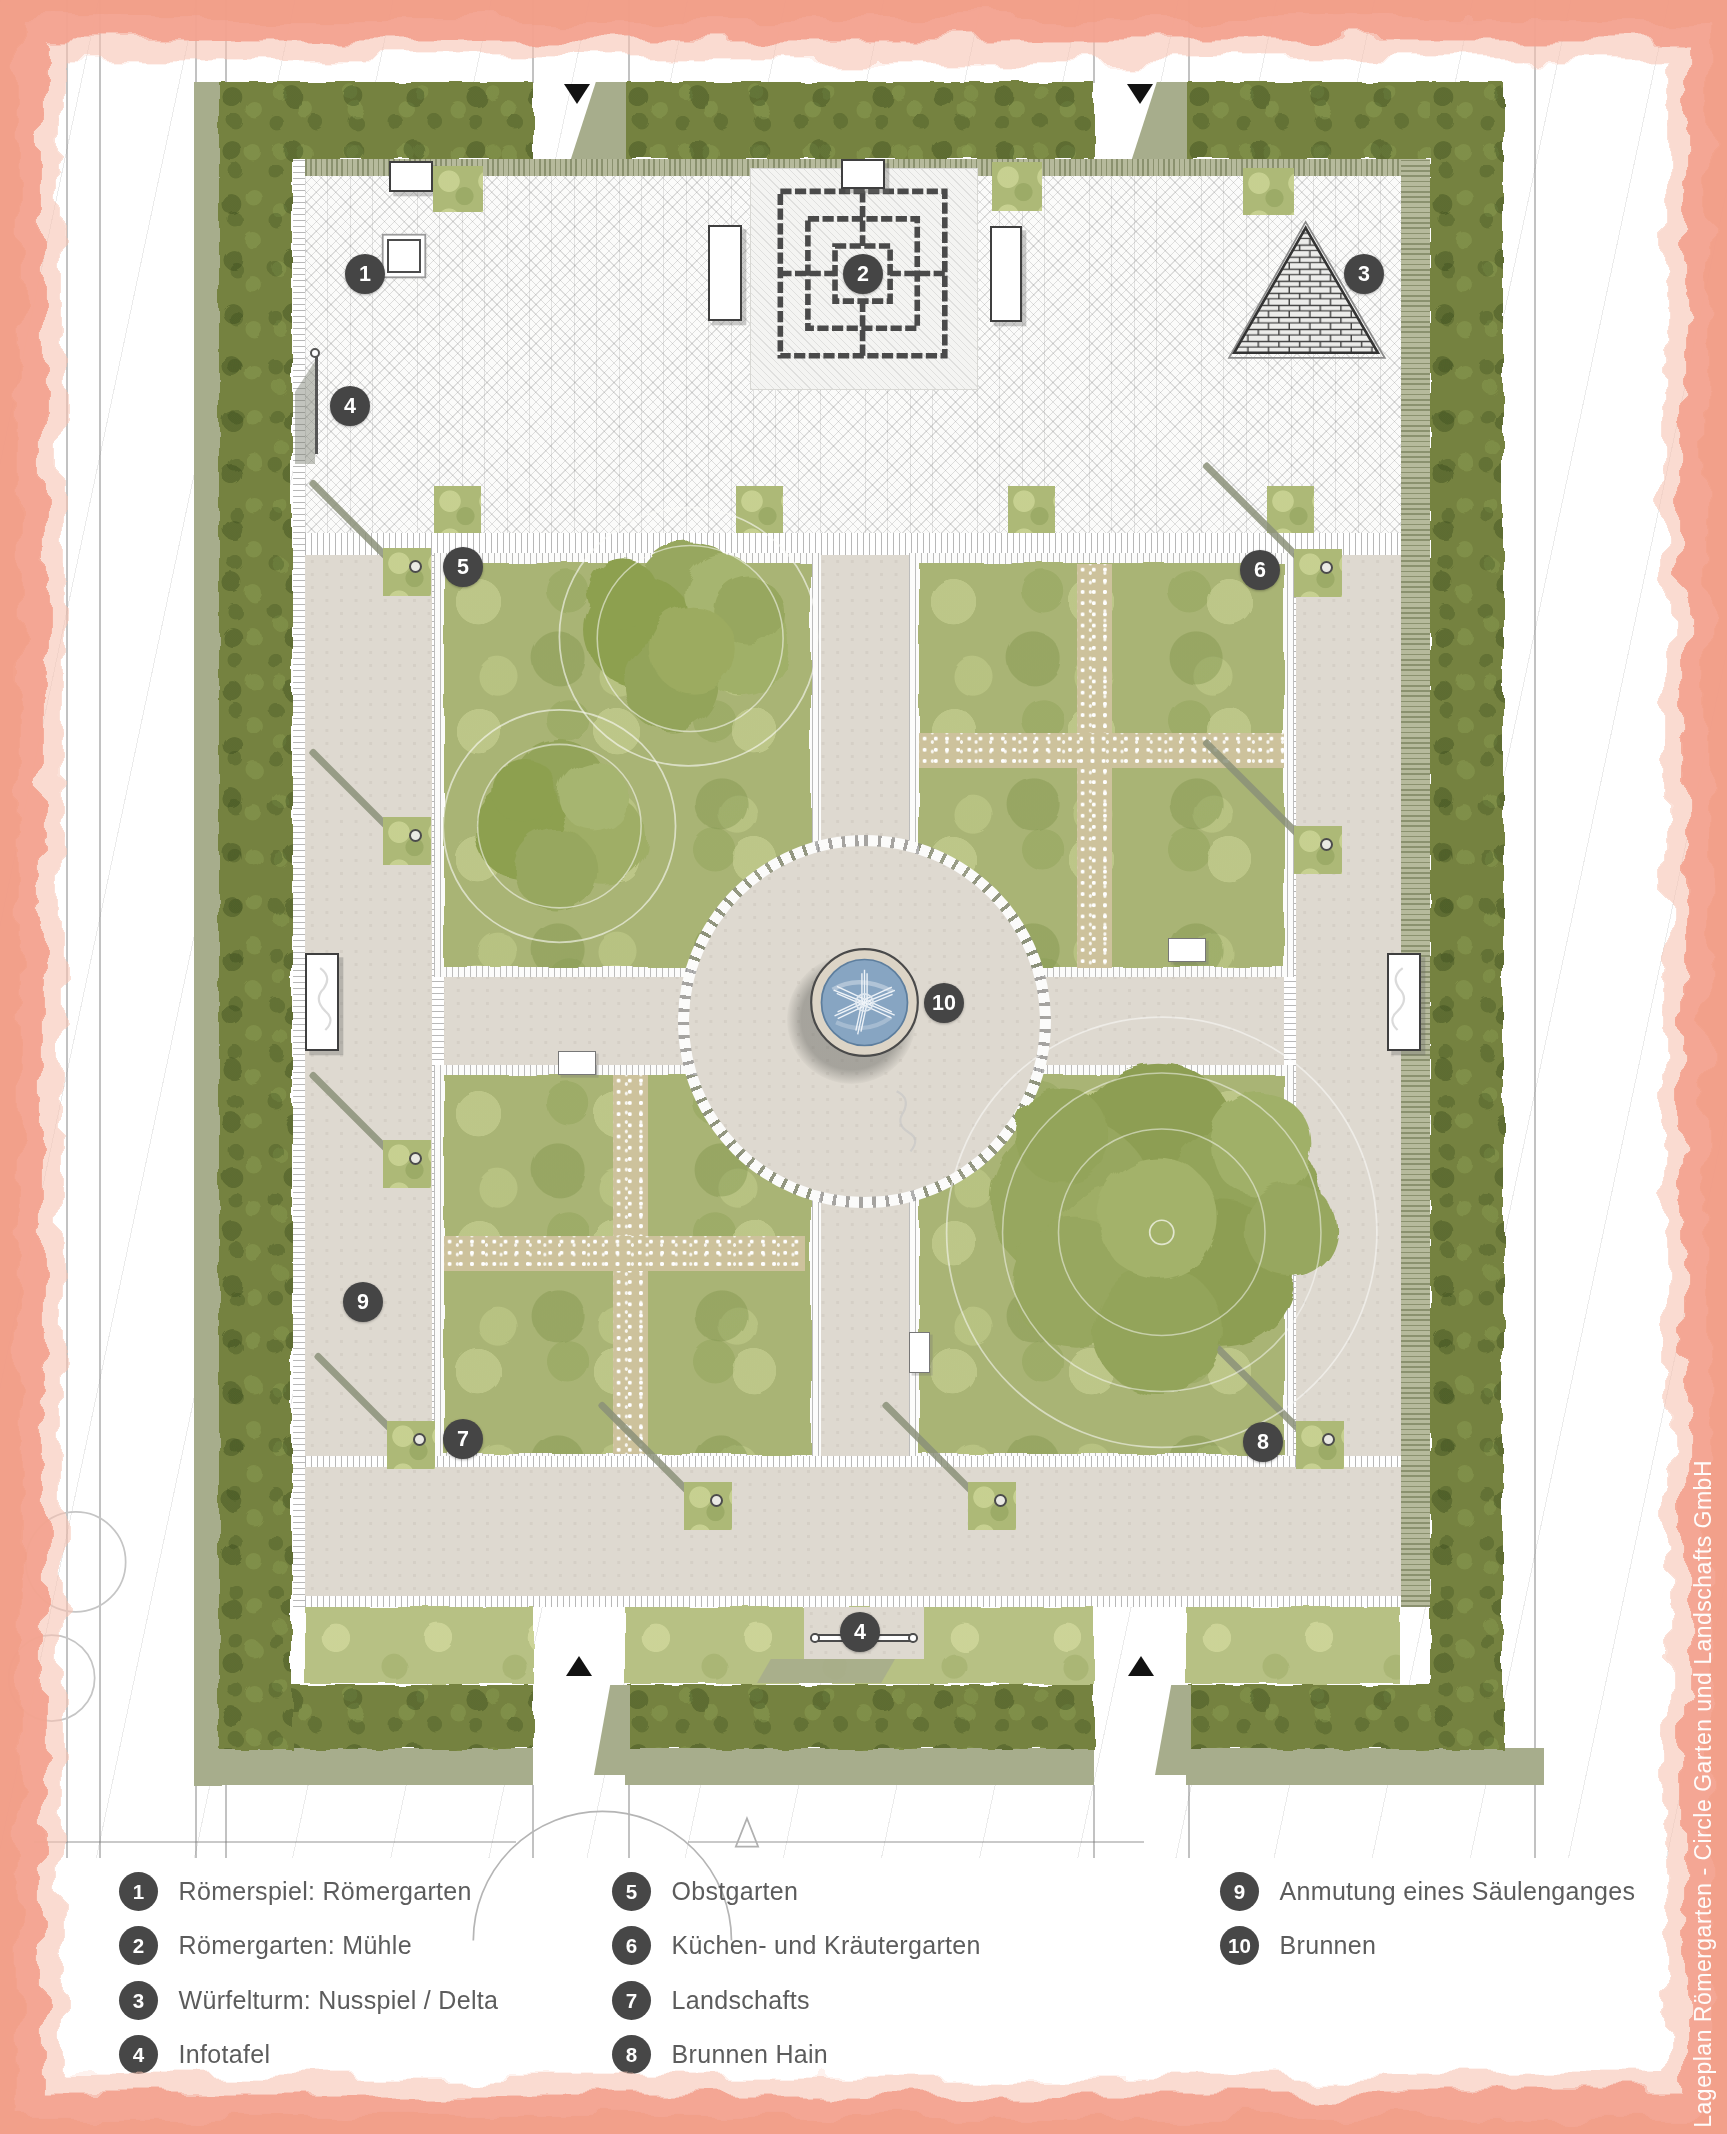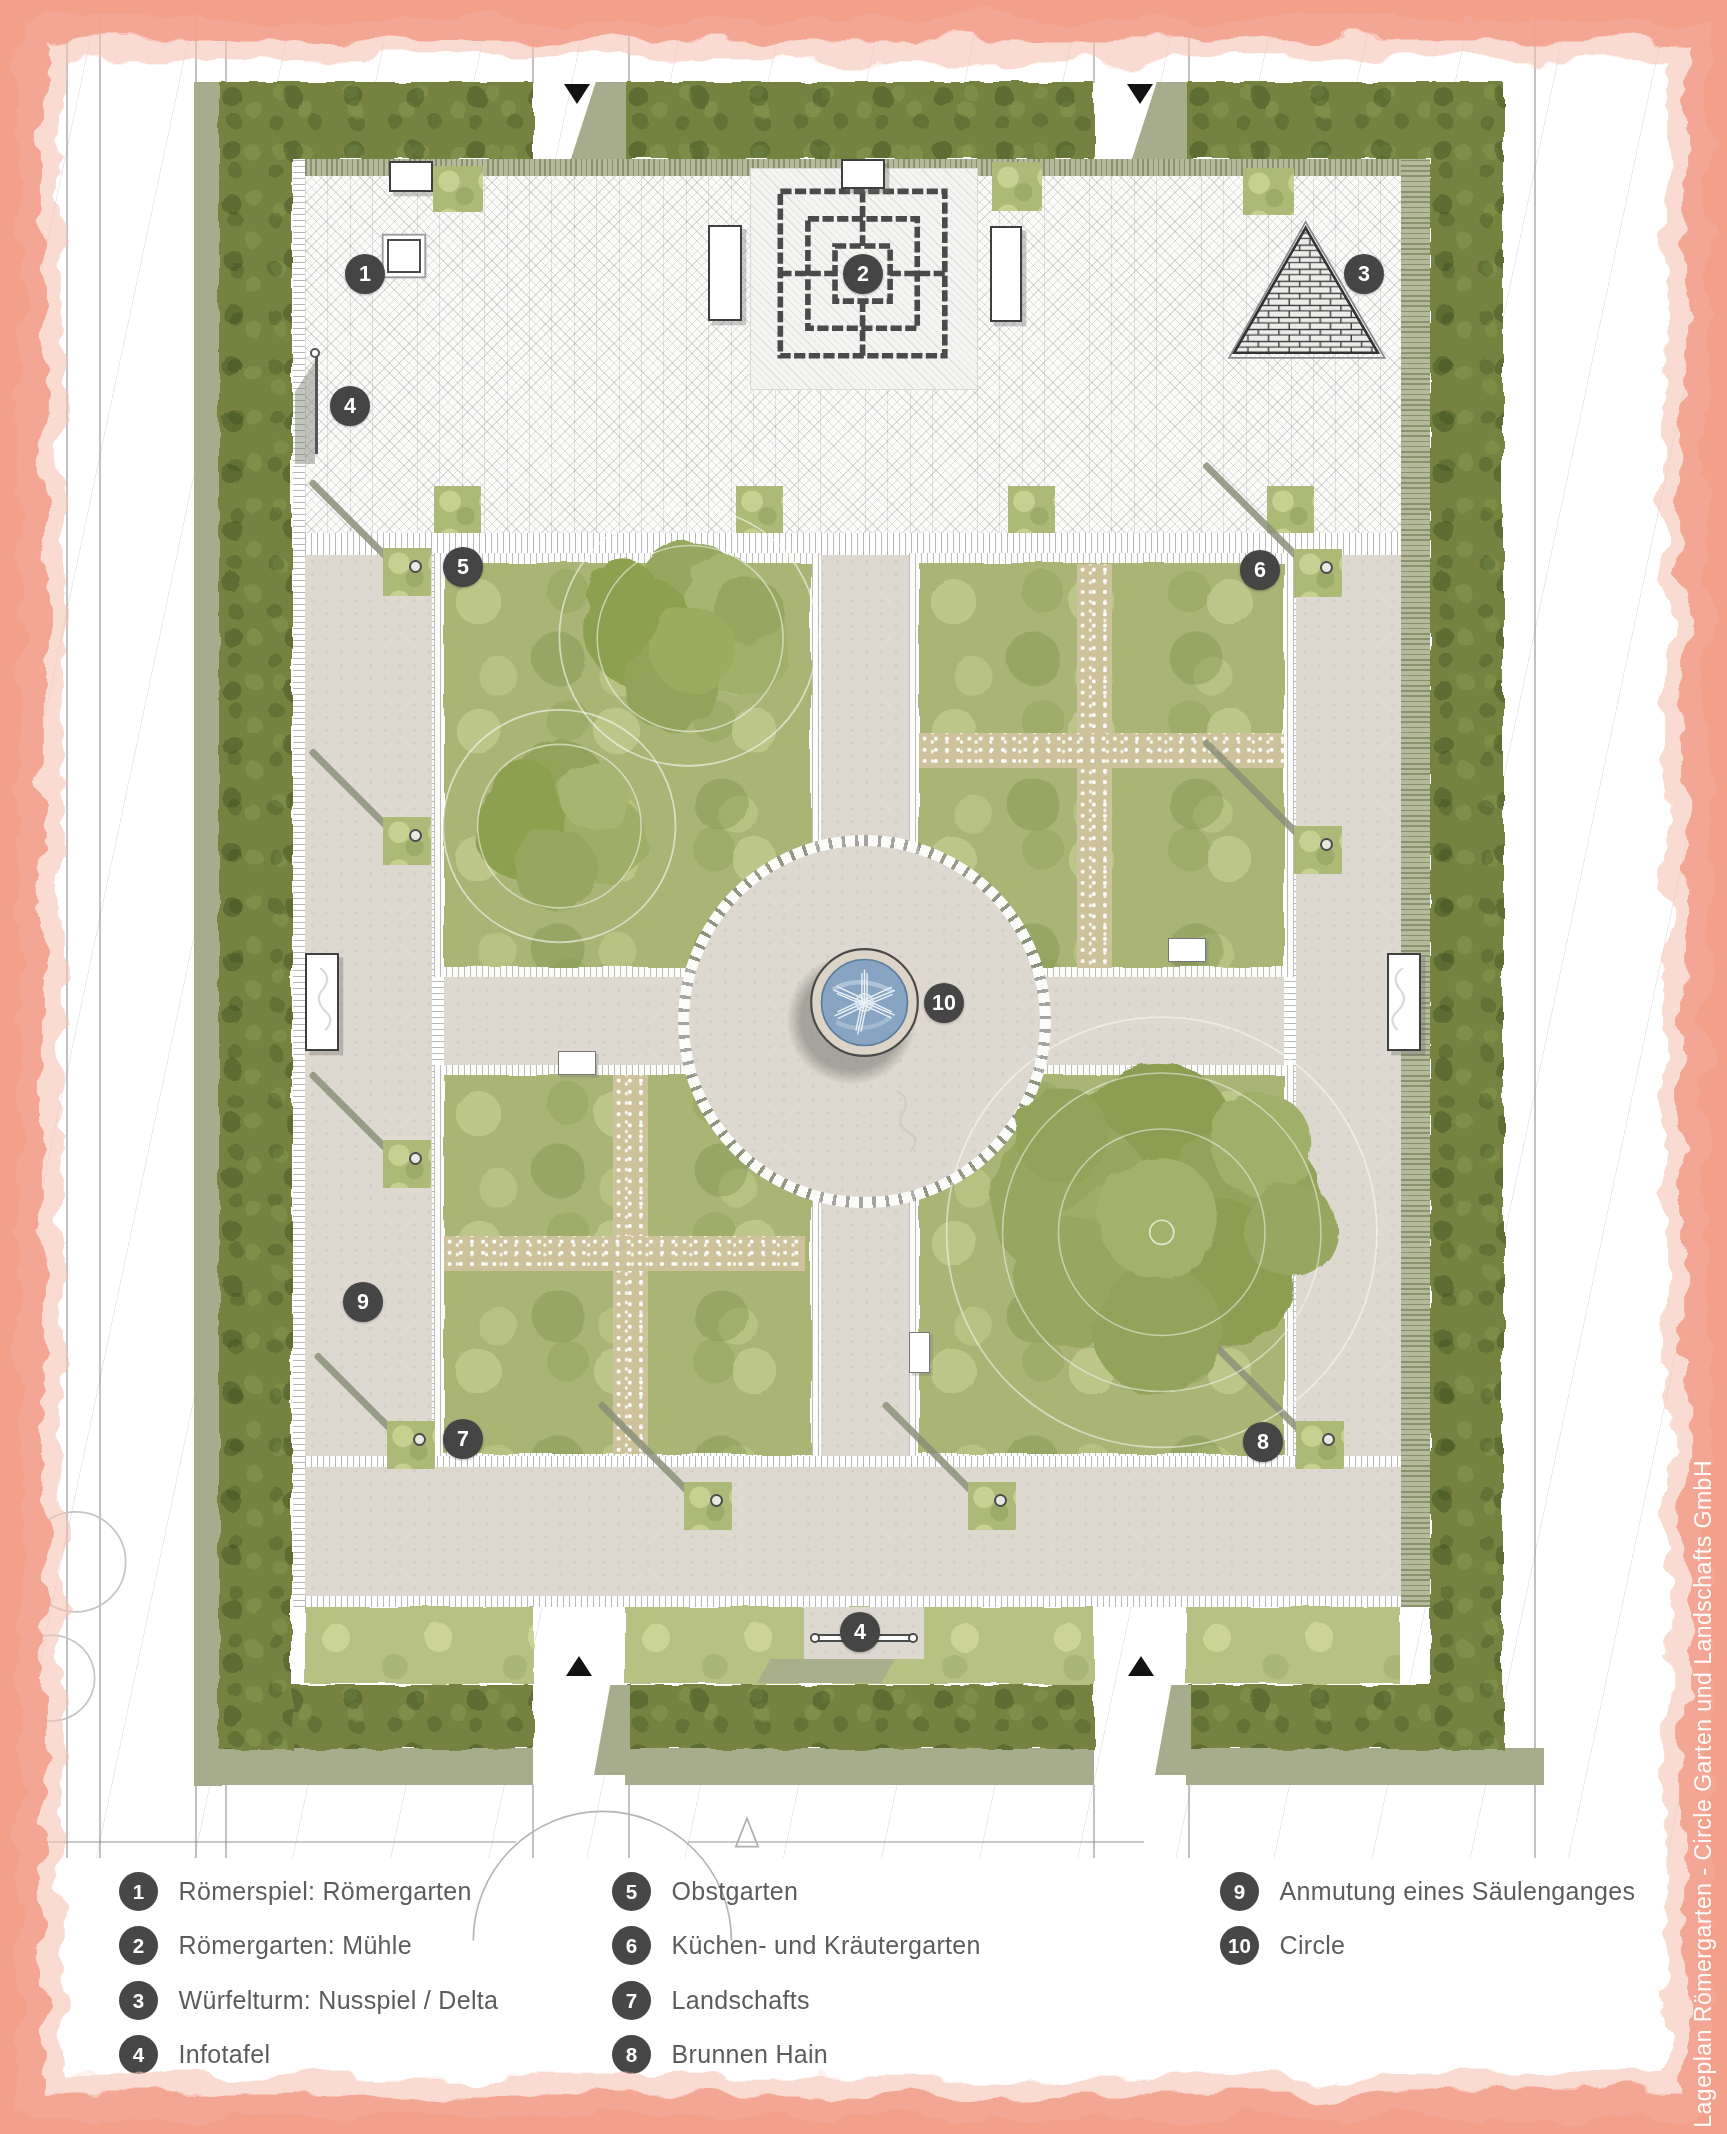"Circle" div.llabel { text: Circle -> Brunnen }
